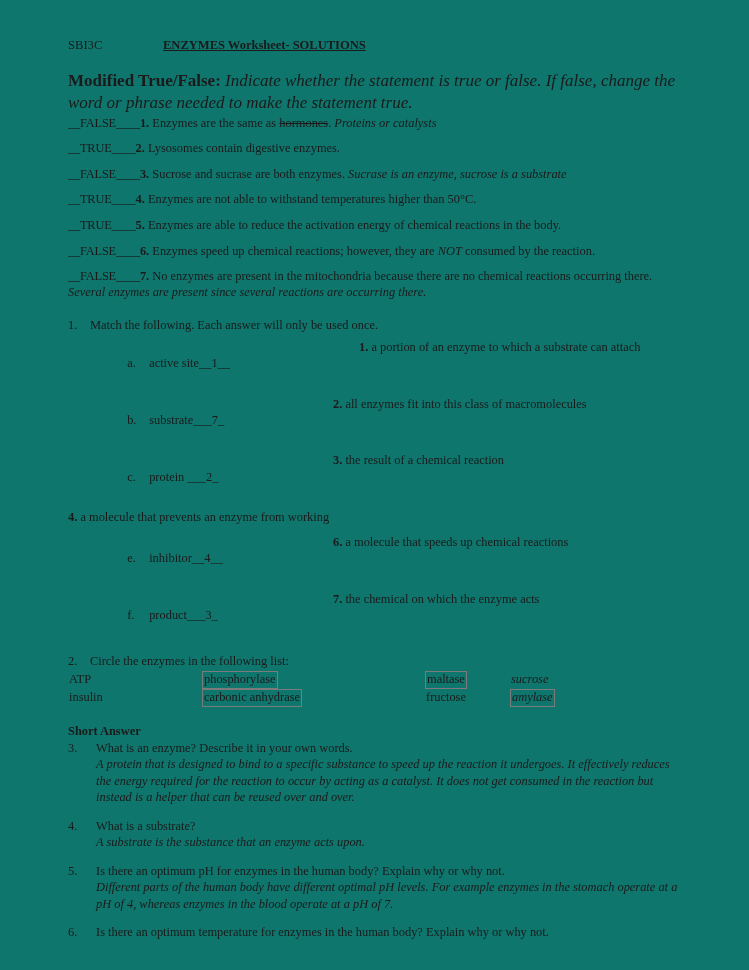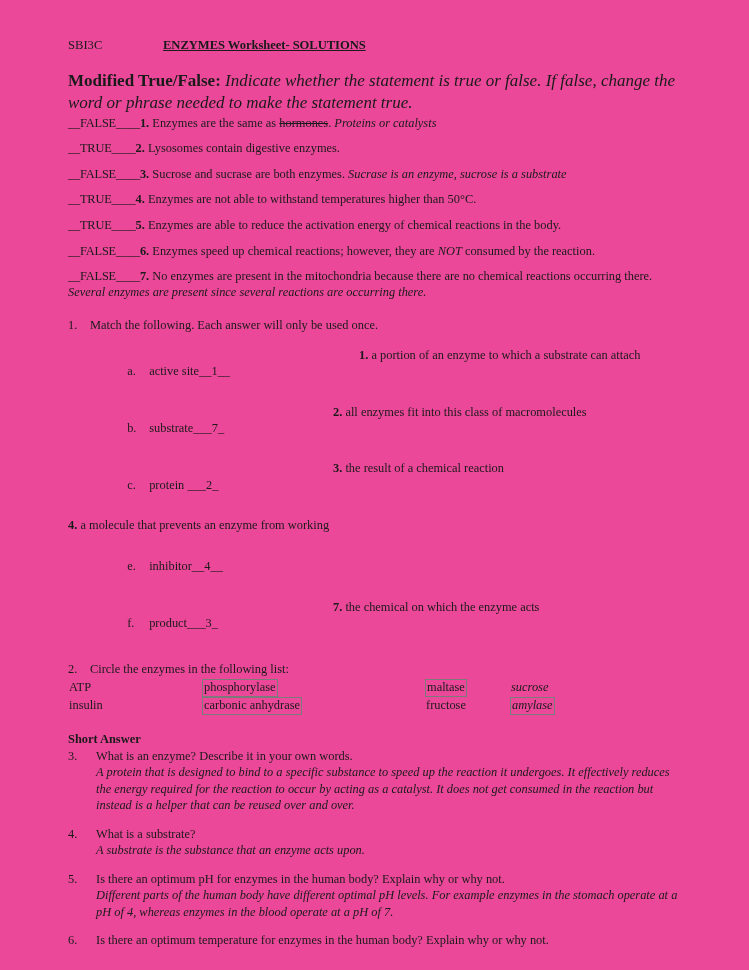"SBI3C ENZYMES Worksheet- SOLUTIONS" .page { background: #ec4899 -> #0f766e }
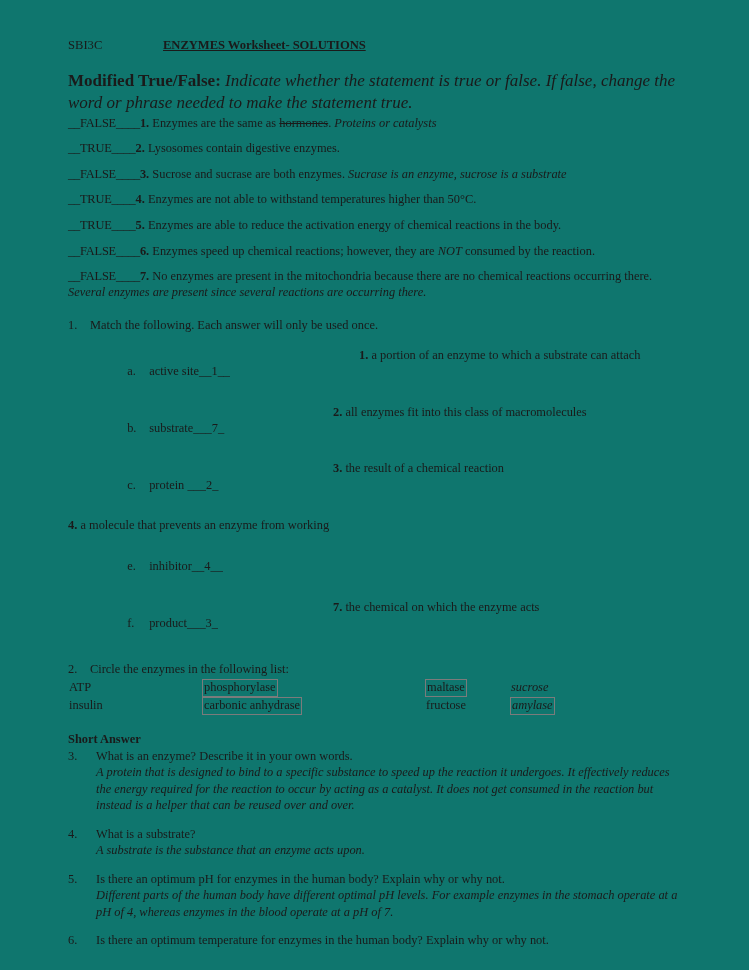"1. Match the following. Each" .match-head { margin-bottom: 14px -> 6px }
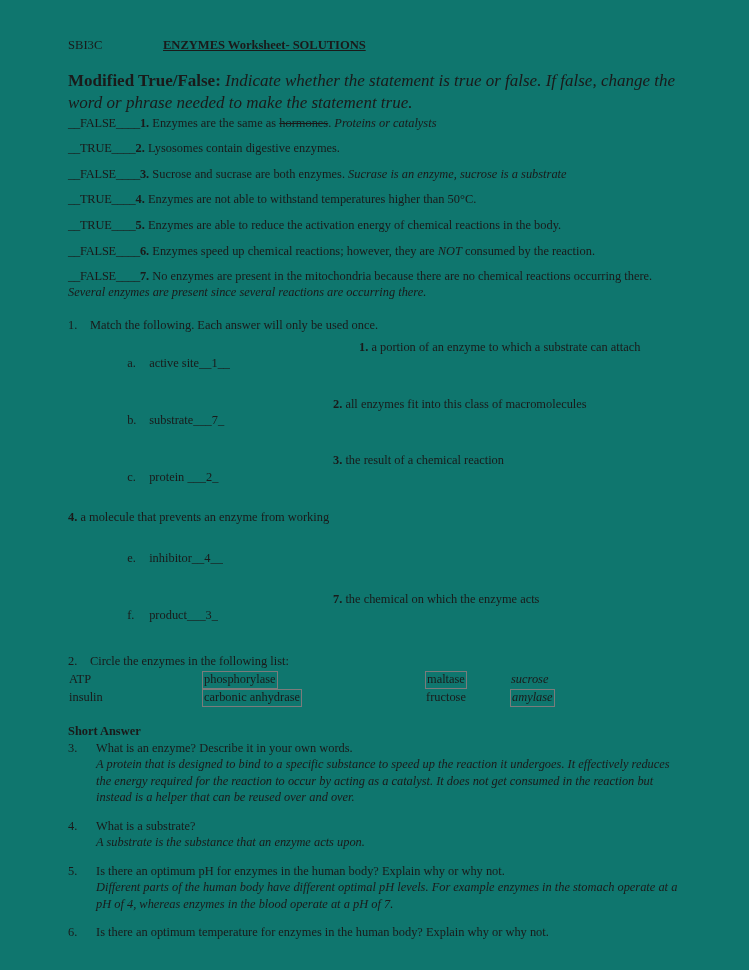"6. a molecule that speeds" div.match-right { html: none -> <div> <span>6.</span><span> a molecule that speeds up chemical reactions</span> </div> }
